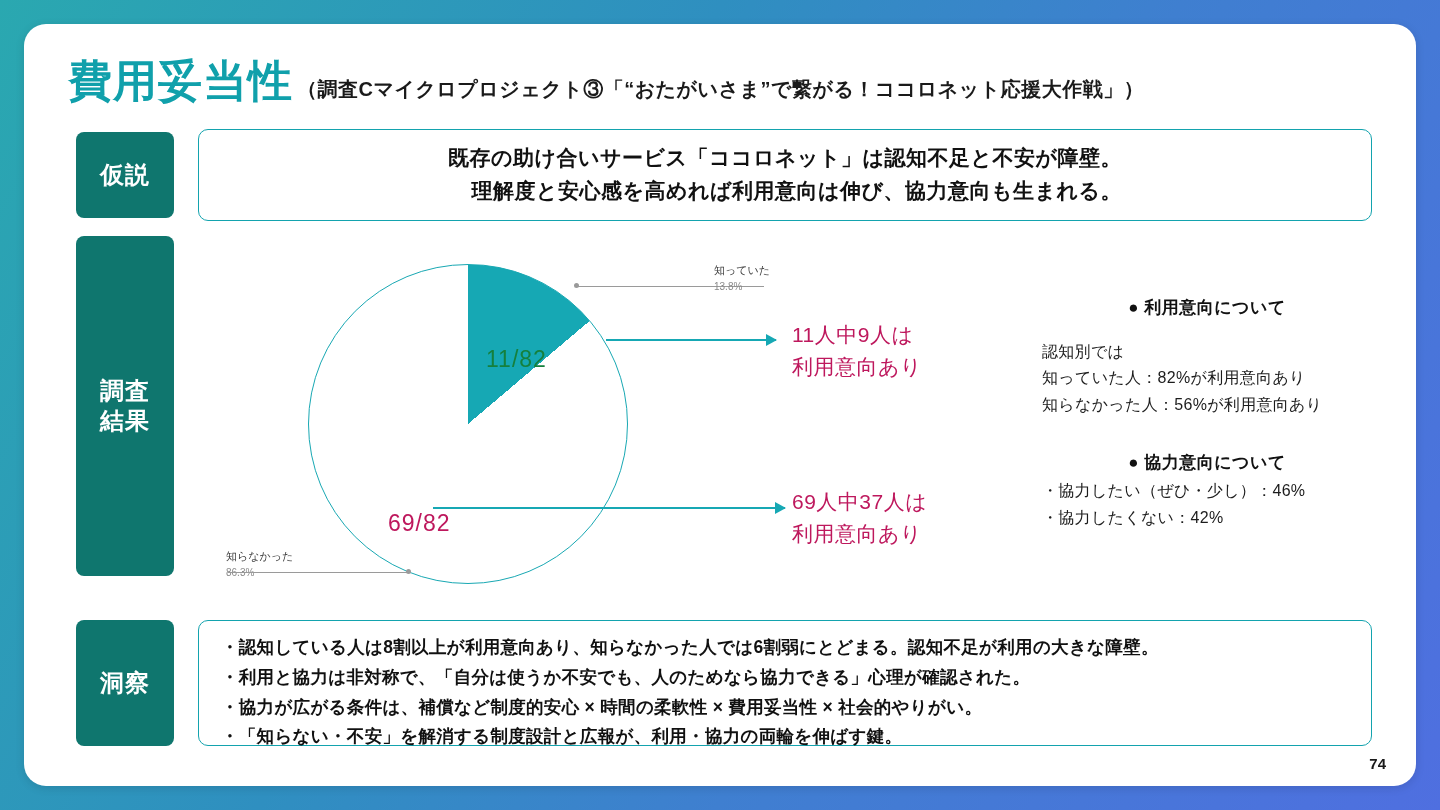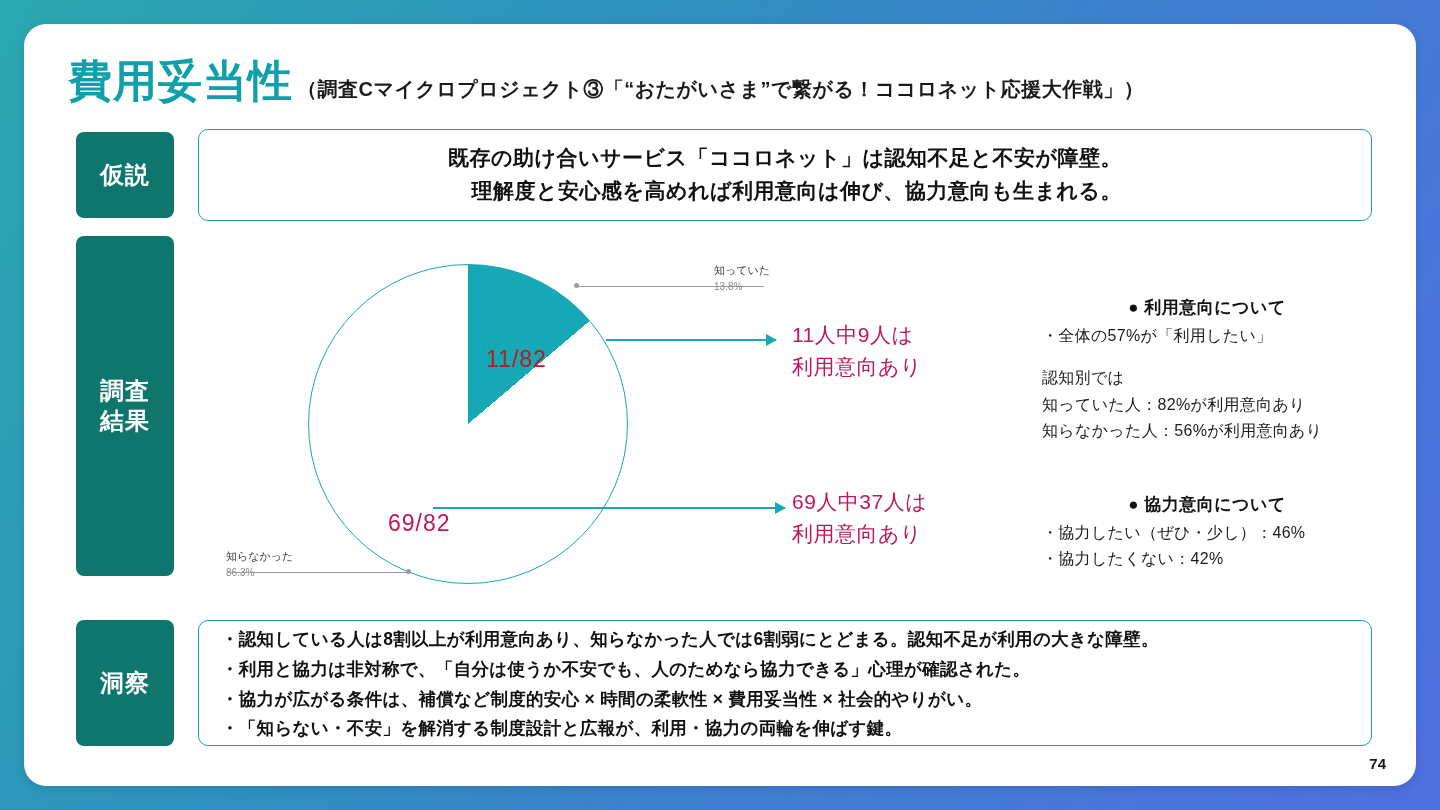"・全体の57%が「利用したい」" div.note-line { html: <div>・全体の57%が「利用したい」</div> -> none }
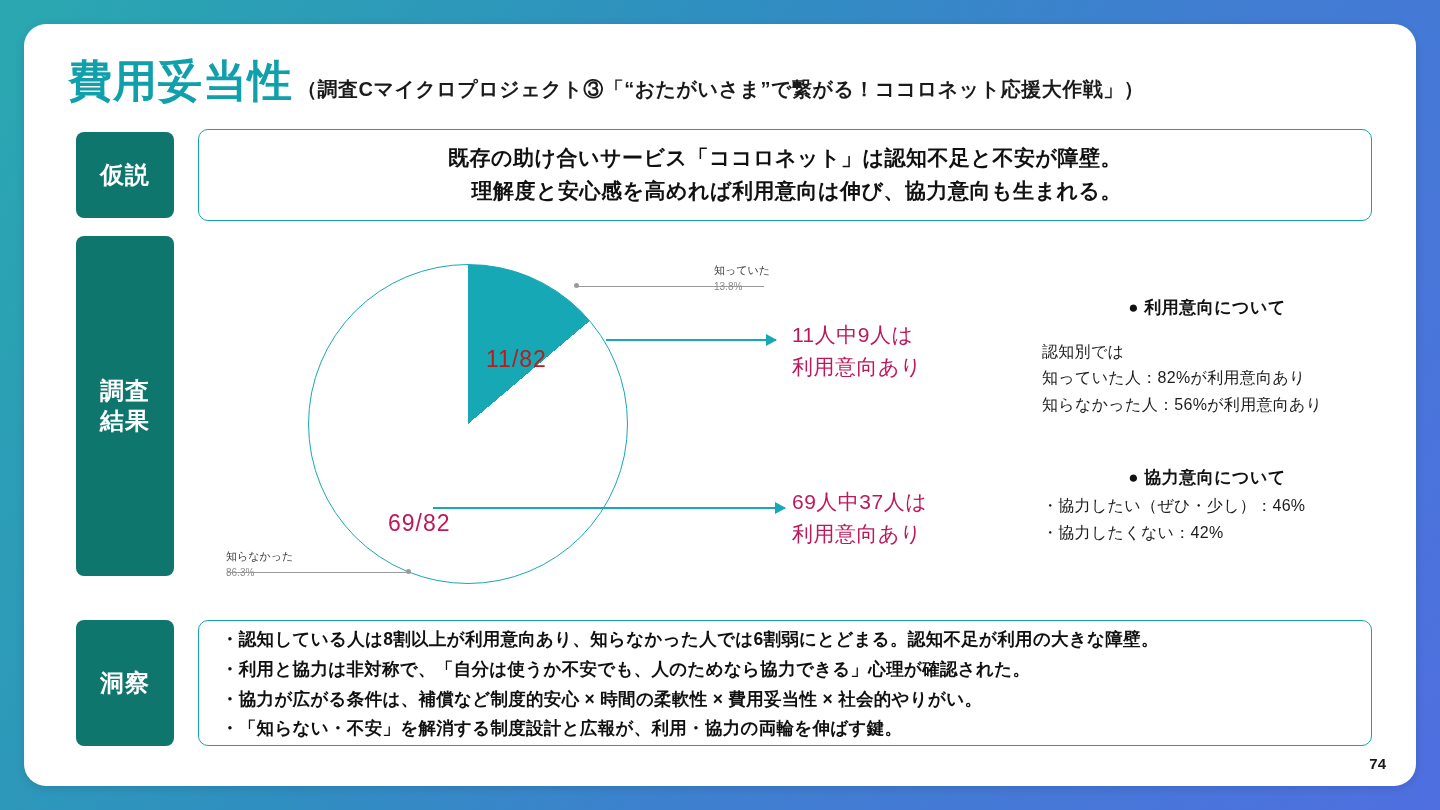"11/82" .pie-label-small { color: #b91c1c -> #15803d }
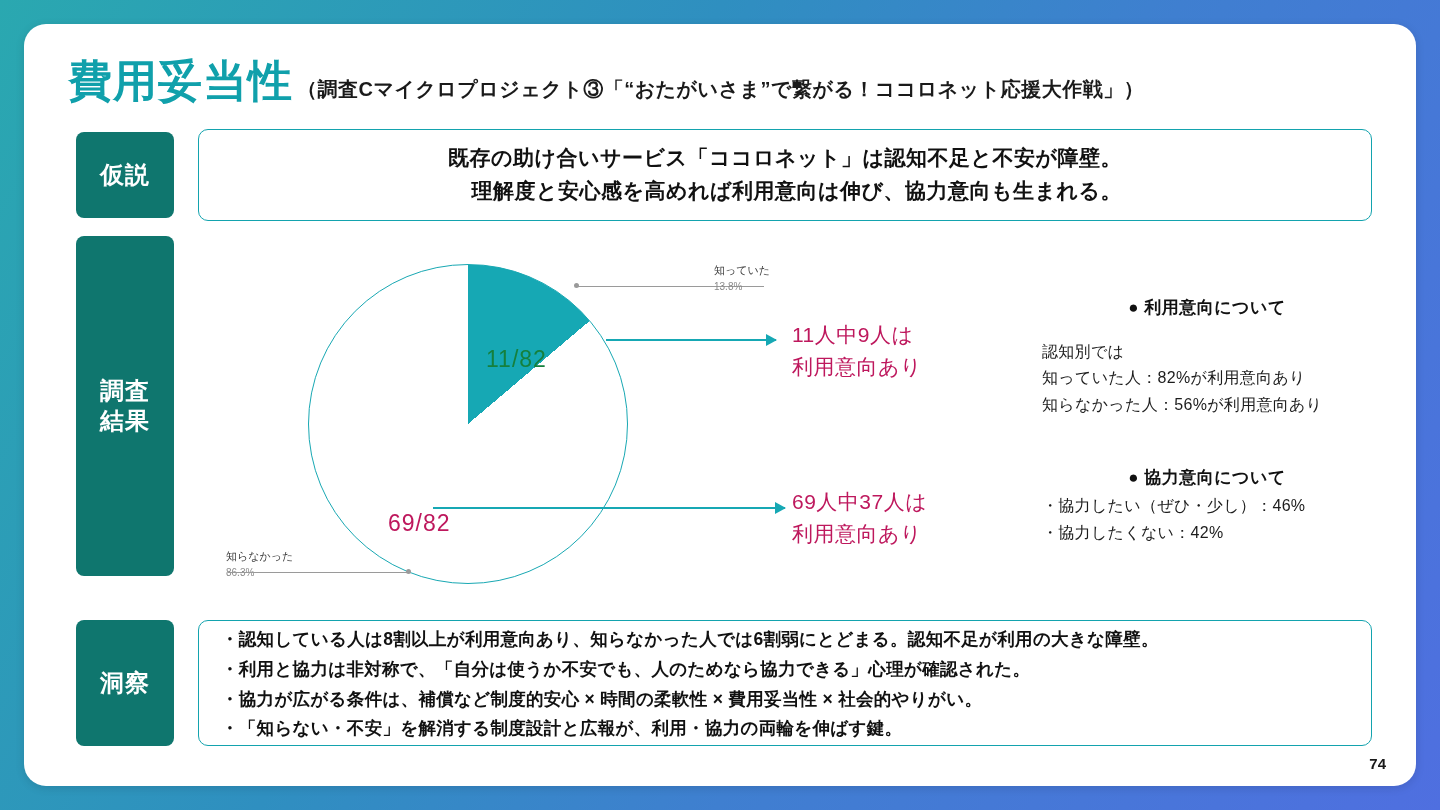"● 協力意向について" .note-block2 { margin-top: 48px -> 33px }
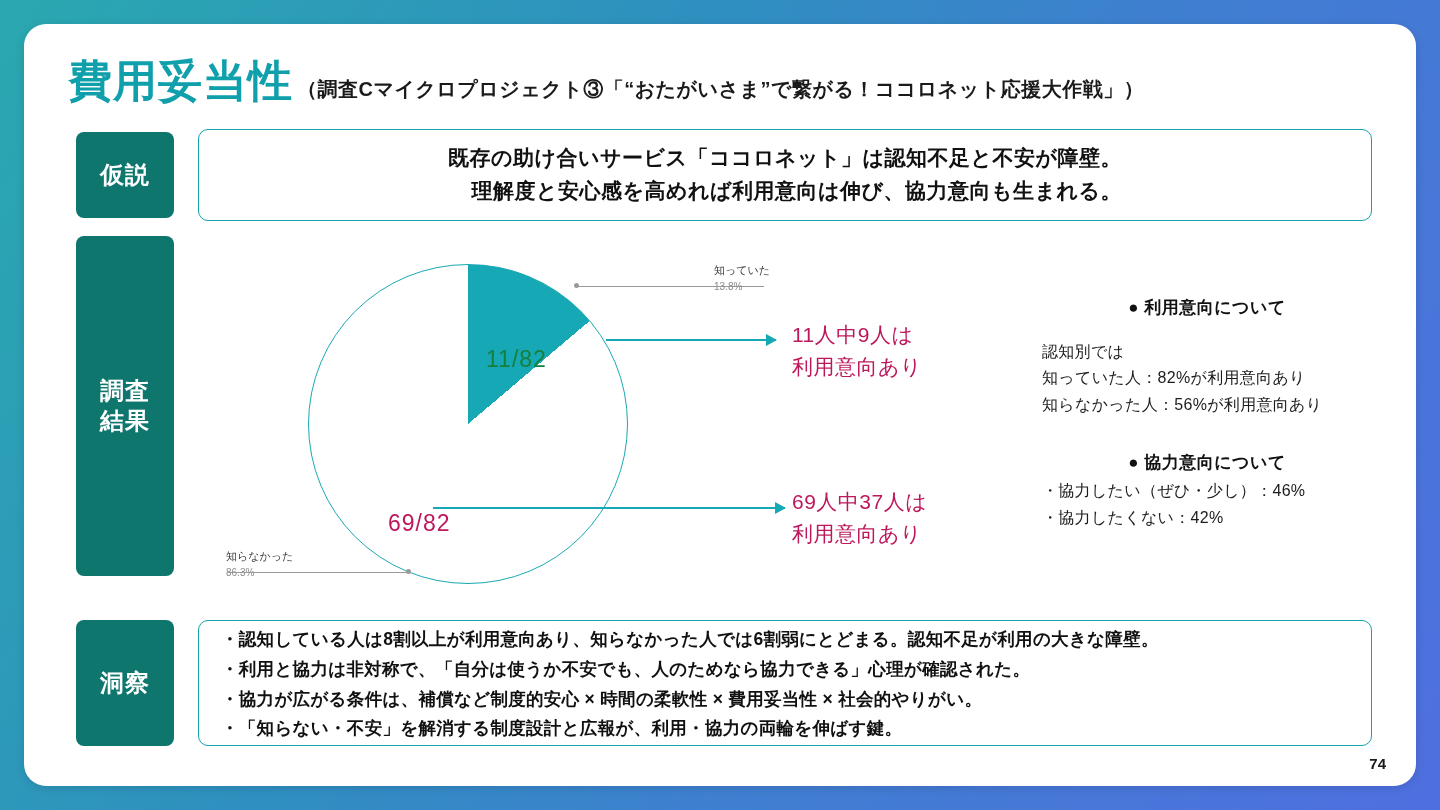"・認知している人は8割以上が利用意向あり、知らなかった人では6割弱にとどまる。認" .box-insight { padding: 4px 22px -> 12px 22px }
